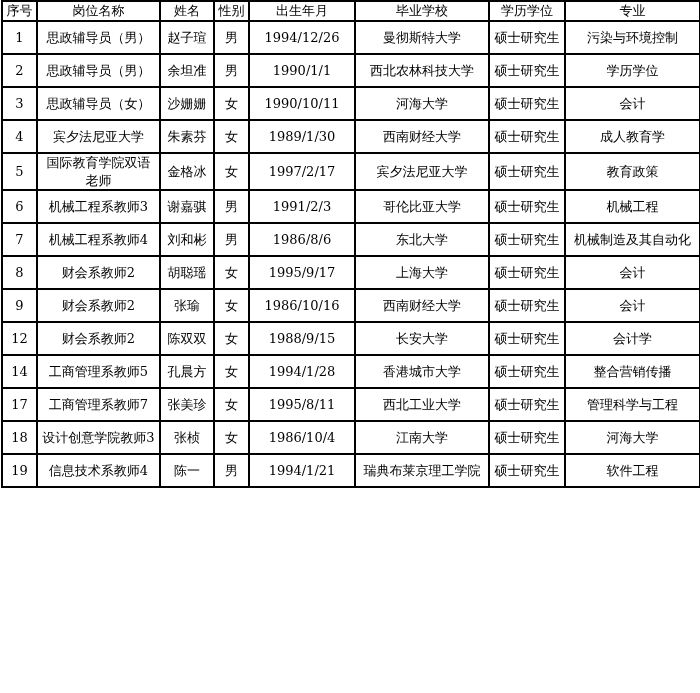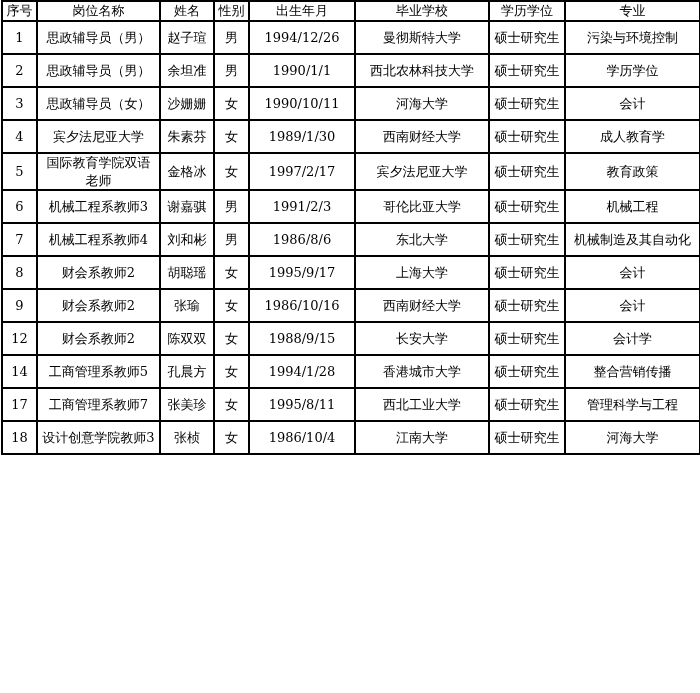"19" tr { html: none -> <tr> <td>19</td> <td>信息技术系教师4</td> <td>陈一</td> <td>男</td> <td>1994/1/21</td> <td>瑞典布莱京理工学院</td> <td>硕士研究生</td> <td>软件工程</td> </tr> }
